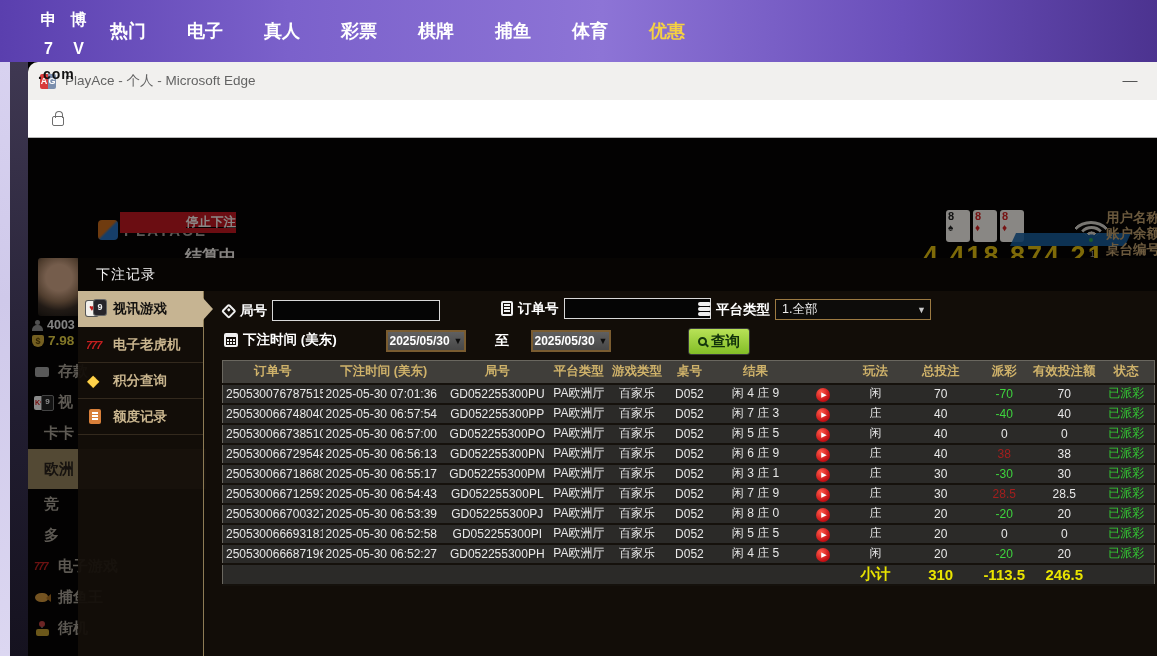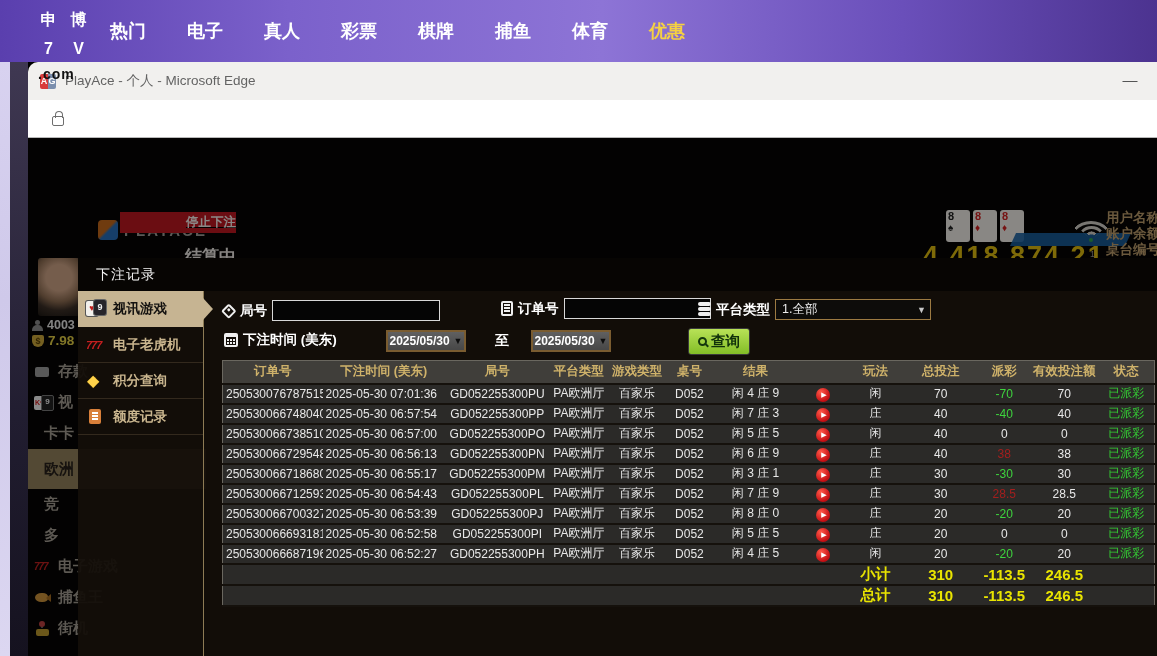"总计" tr.sumrow { html: <tr> <td></td> <td>总计</td> <td>310</td> <td>-113.5</td> <td>246.5</td> <td></td> </tr> -> none }
